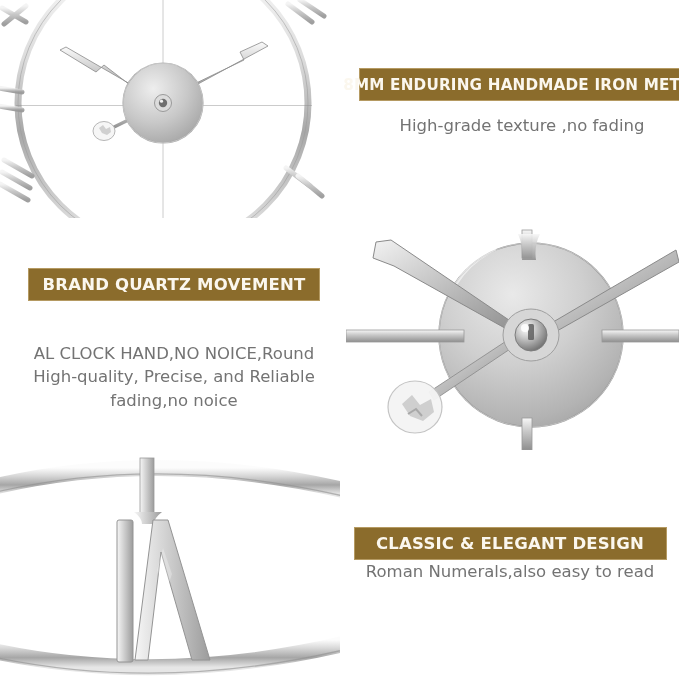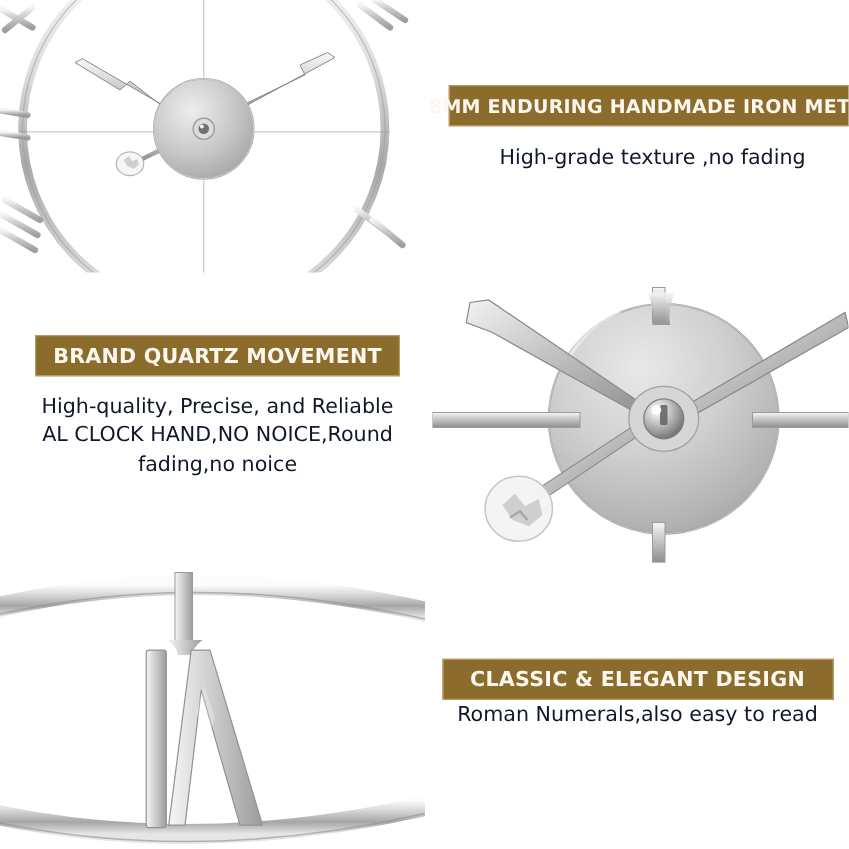"High-grade texture ,no fading" .subtitle { color: #0f172a -> #737373 }
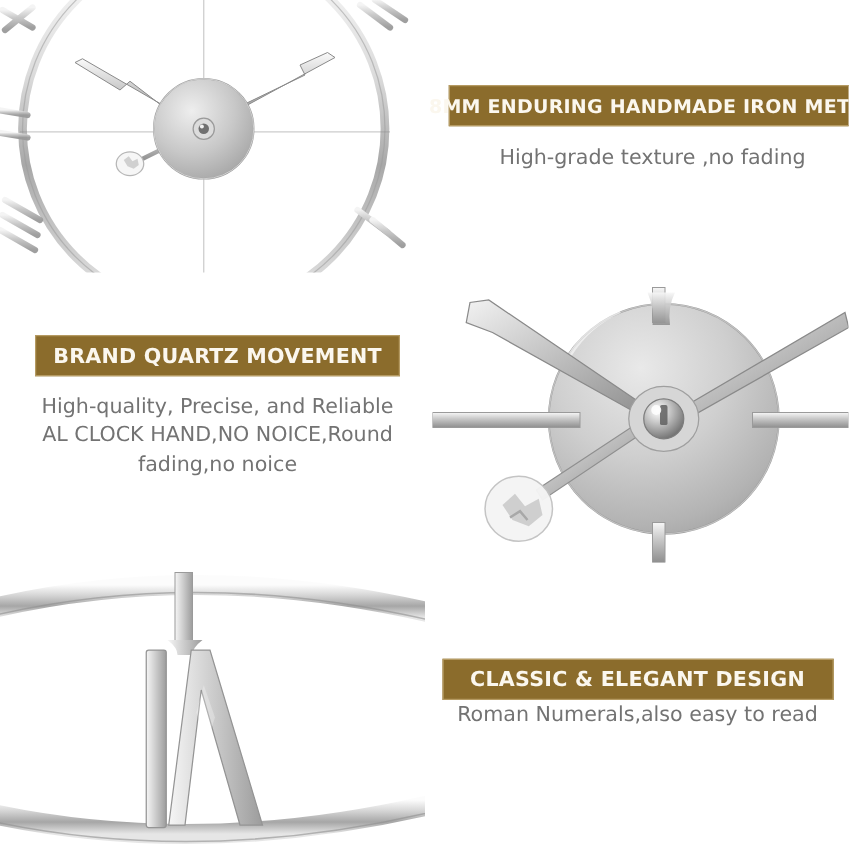"BRAND QUARTZ MOVEMENT" #feature-quartz { gap: none -> 29px }
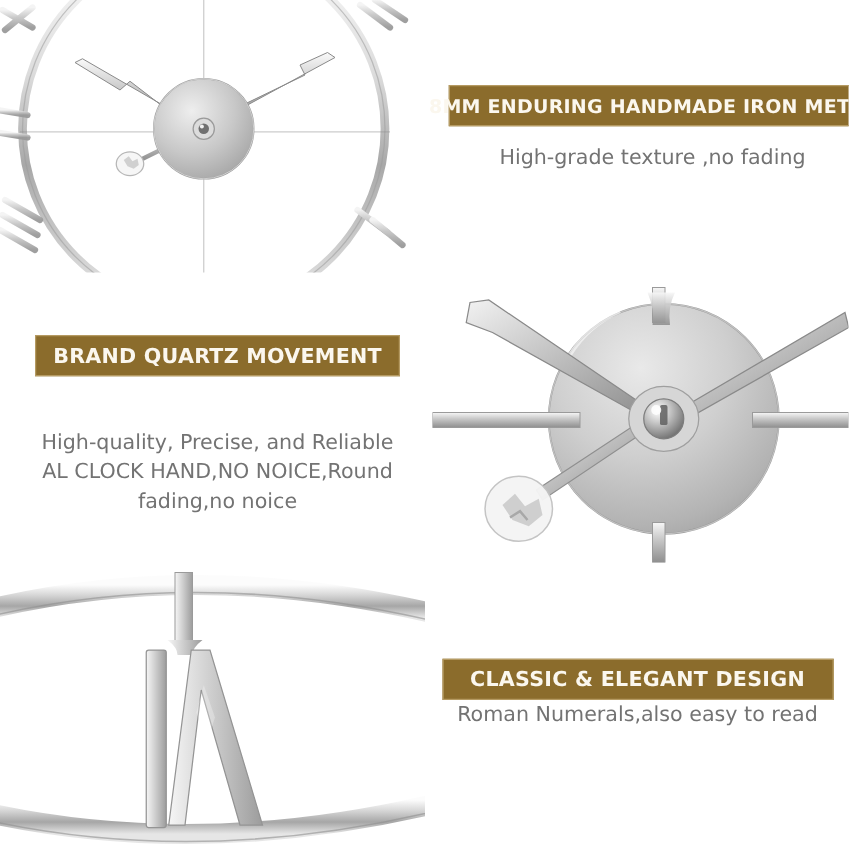"High-quality, Precise, and Reliable" div { order: before "AL CLOCK HAND,NO NOICE,Round" -> after "AL CLOCK HAND,NO NOICE,Round" }
